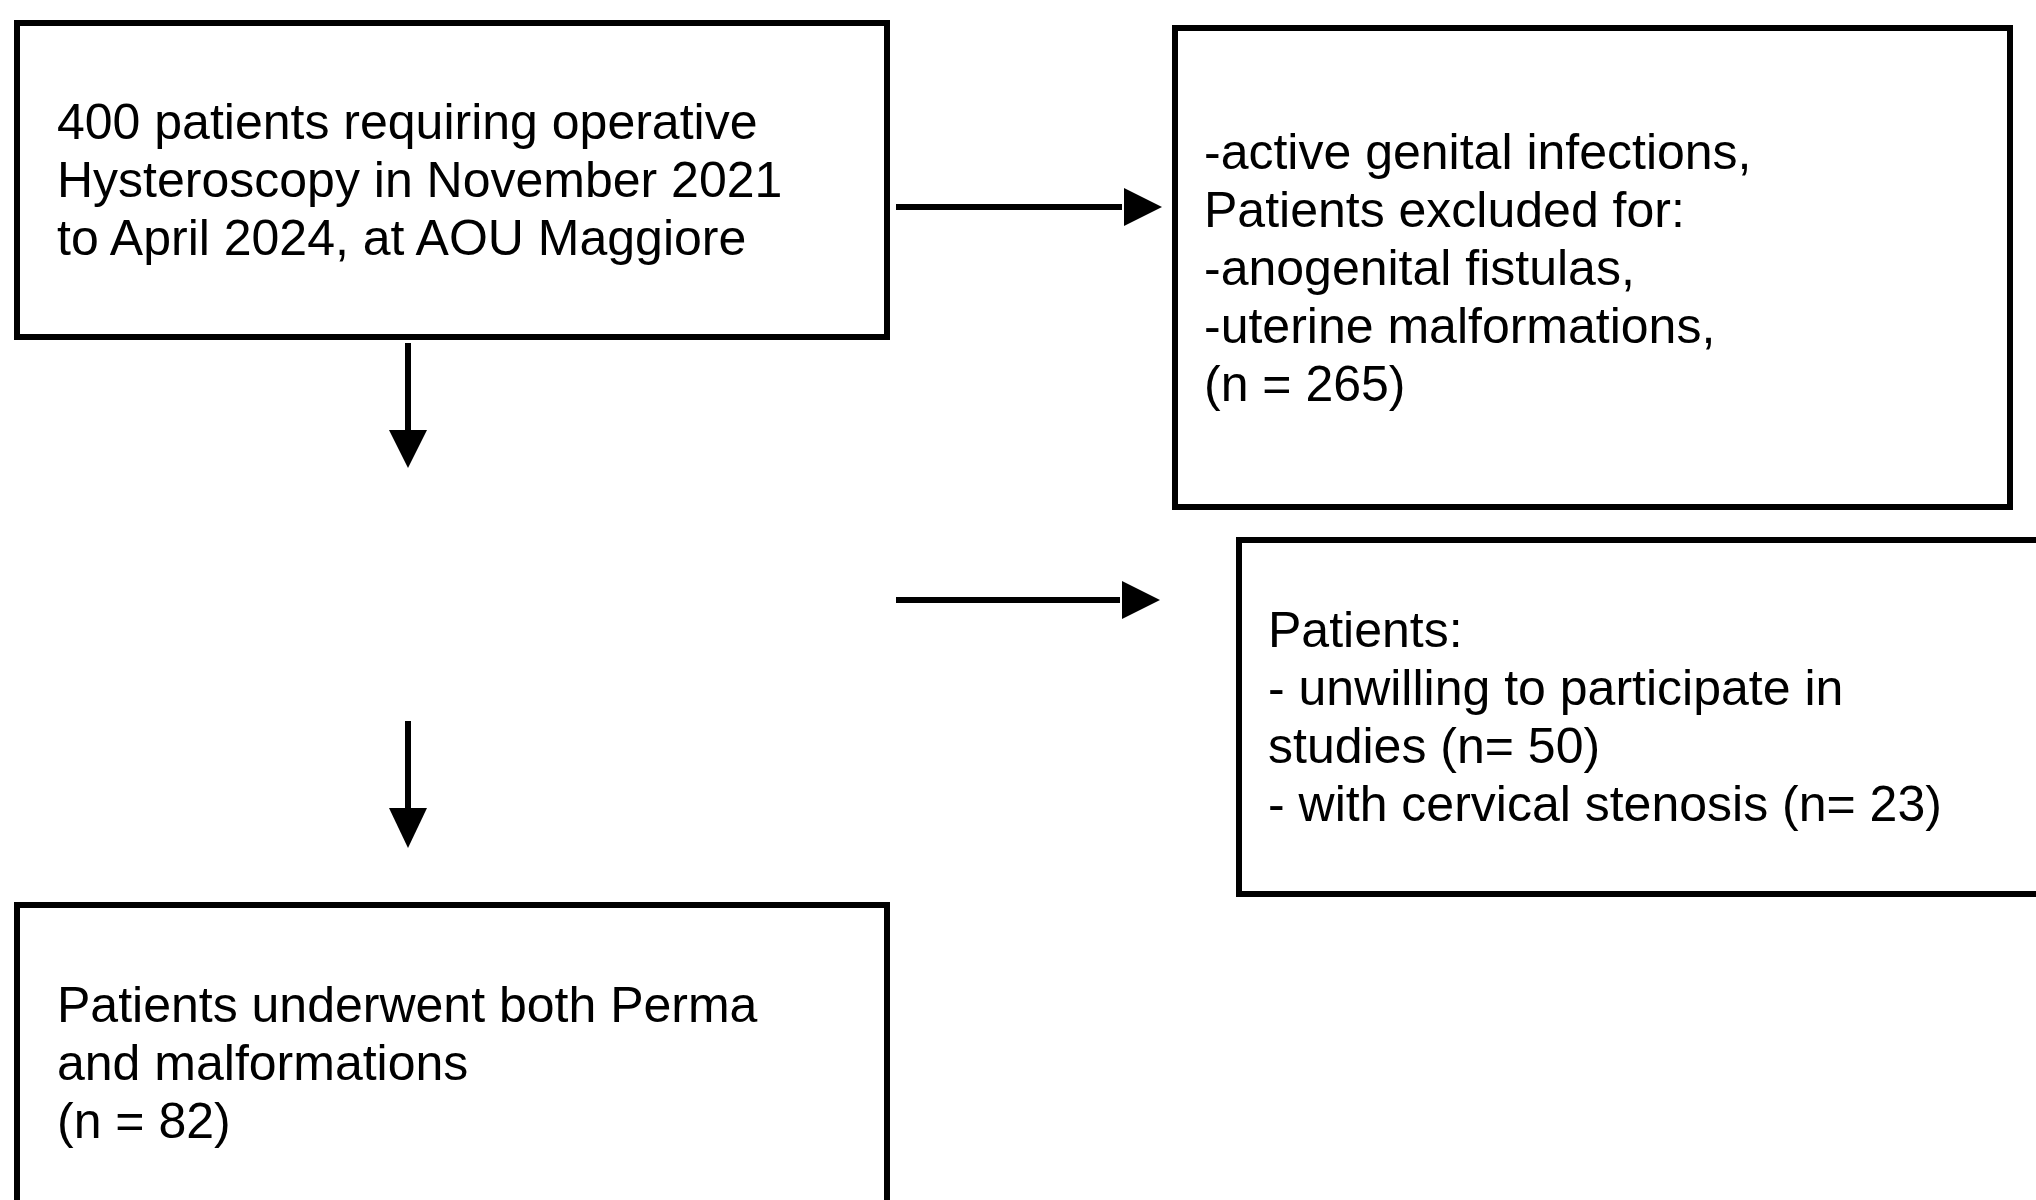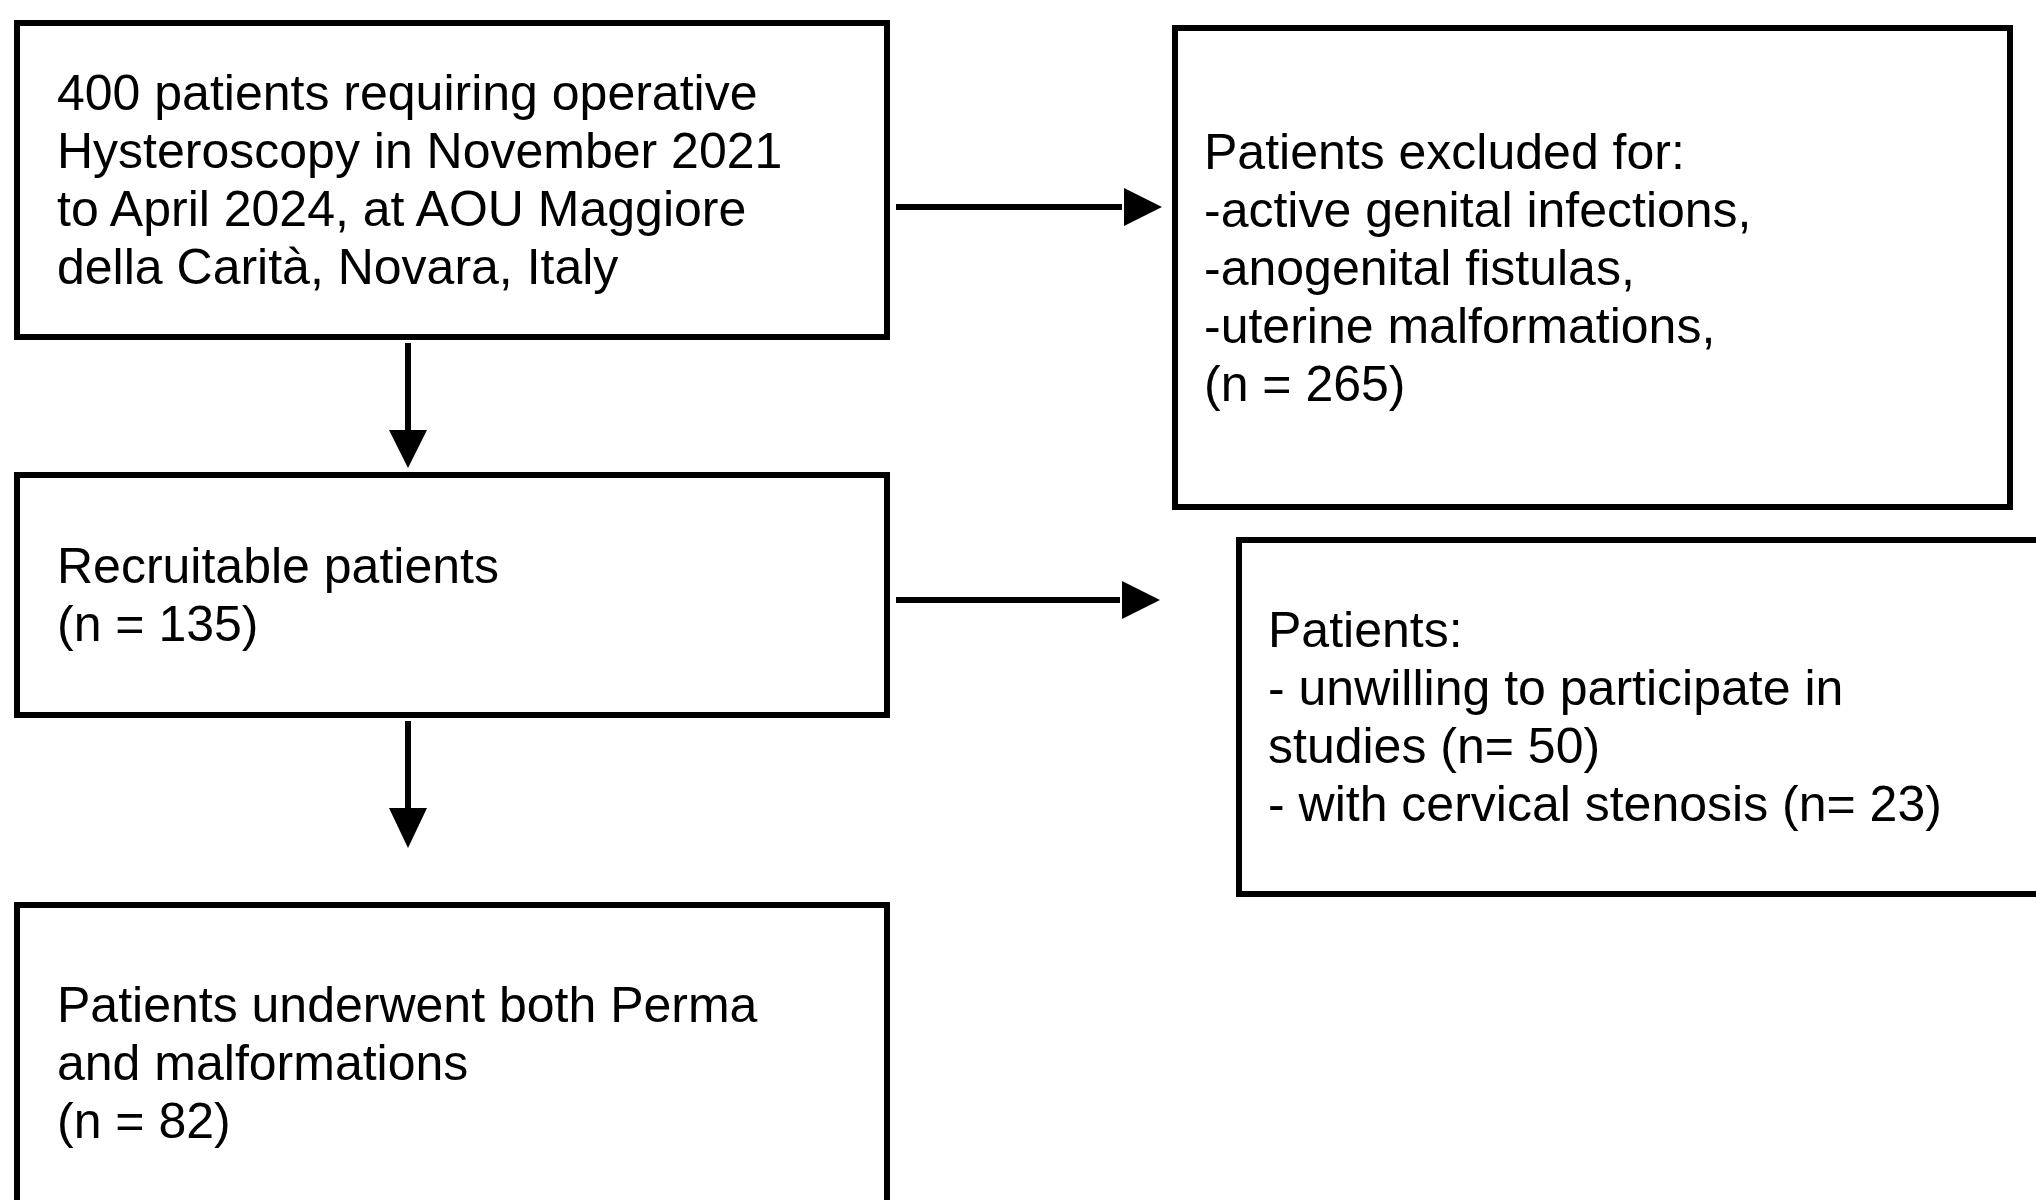"Patients excluded for:" span.line-text { order: before "-active genital infections," -> after "-active genital infections," }
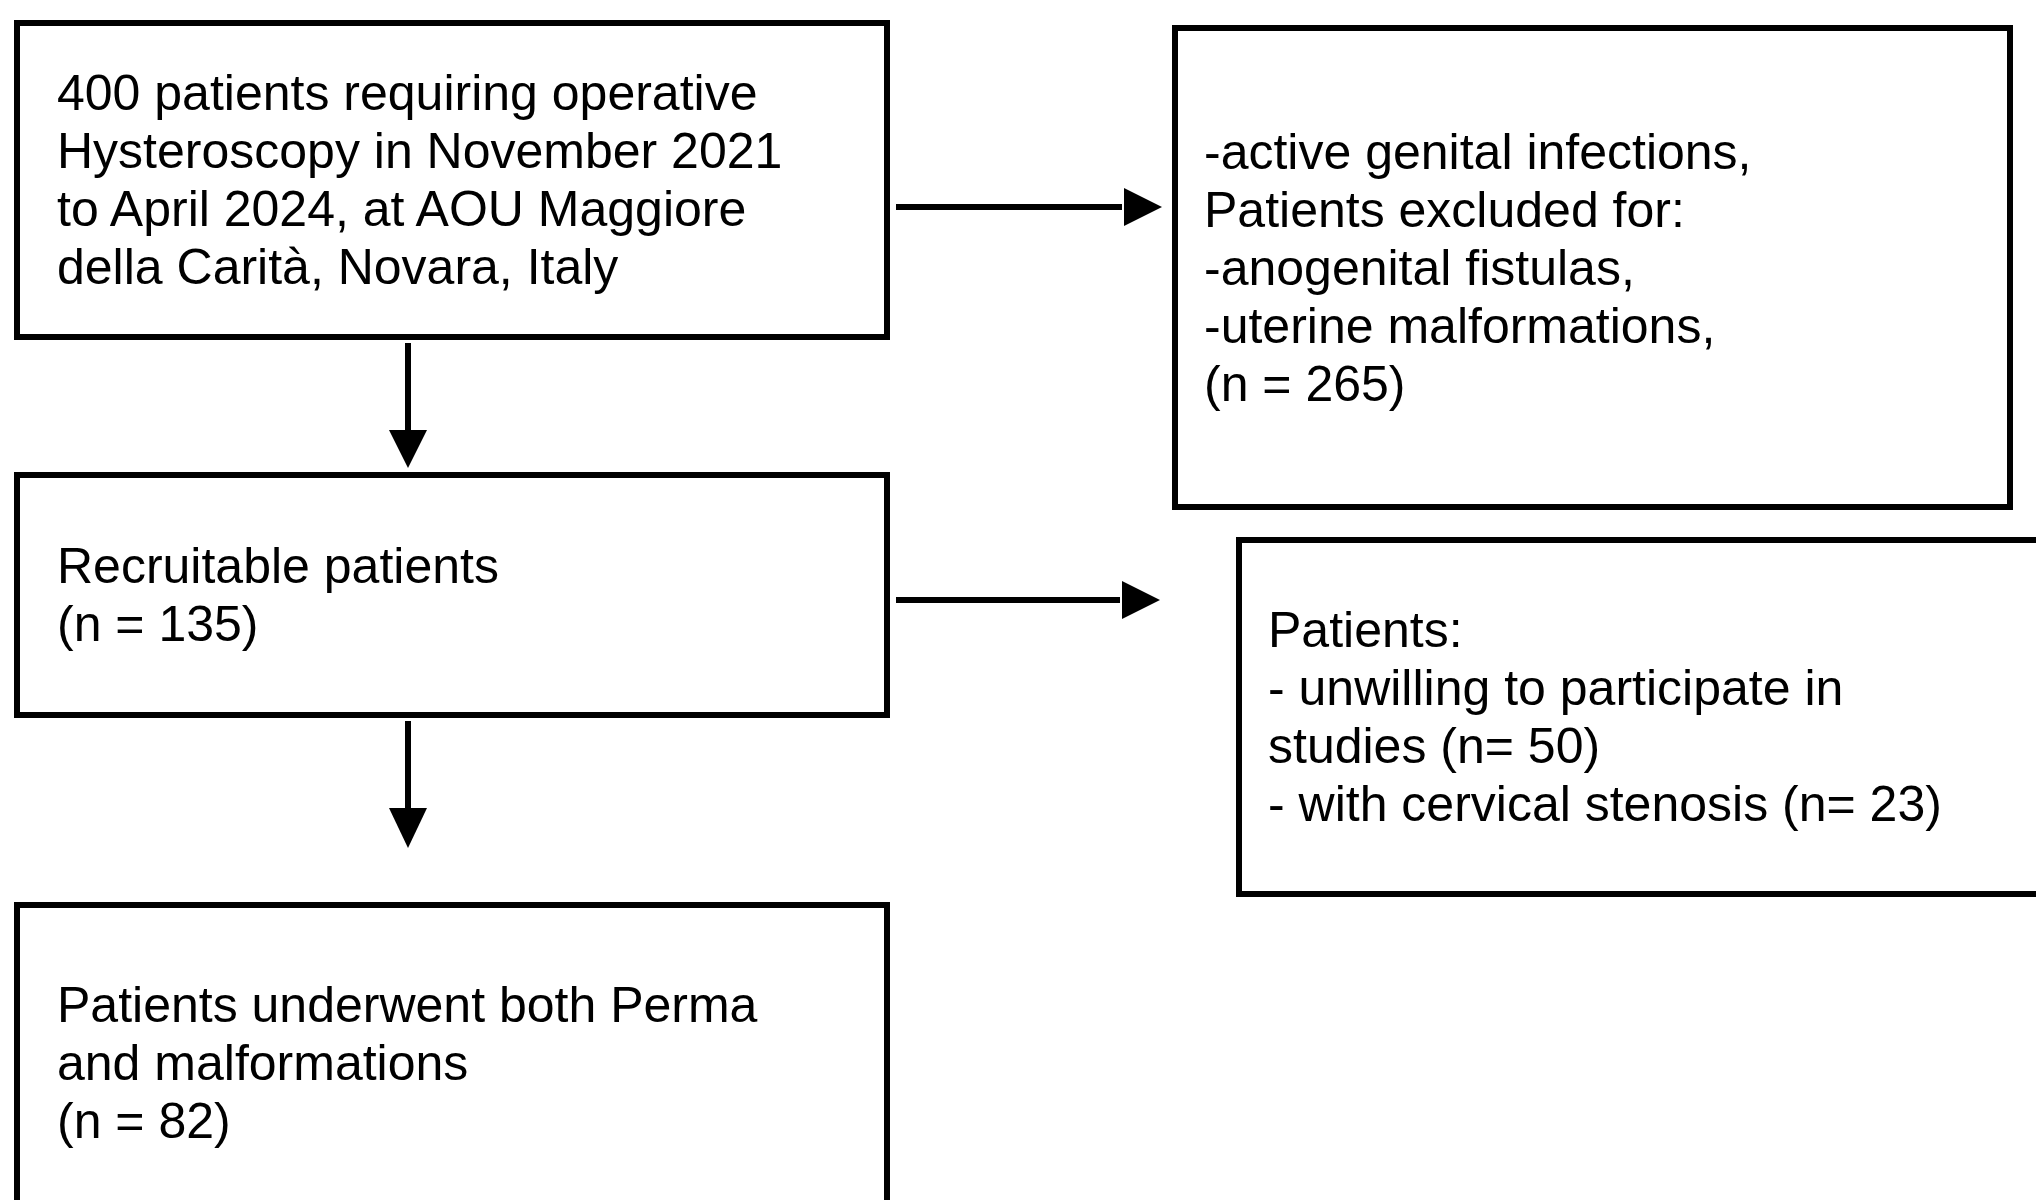"della Carità, Novara, Italy" span.line-text { html: <span>della Carità, Novara, Italy</span> -> none }
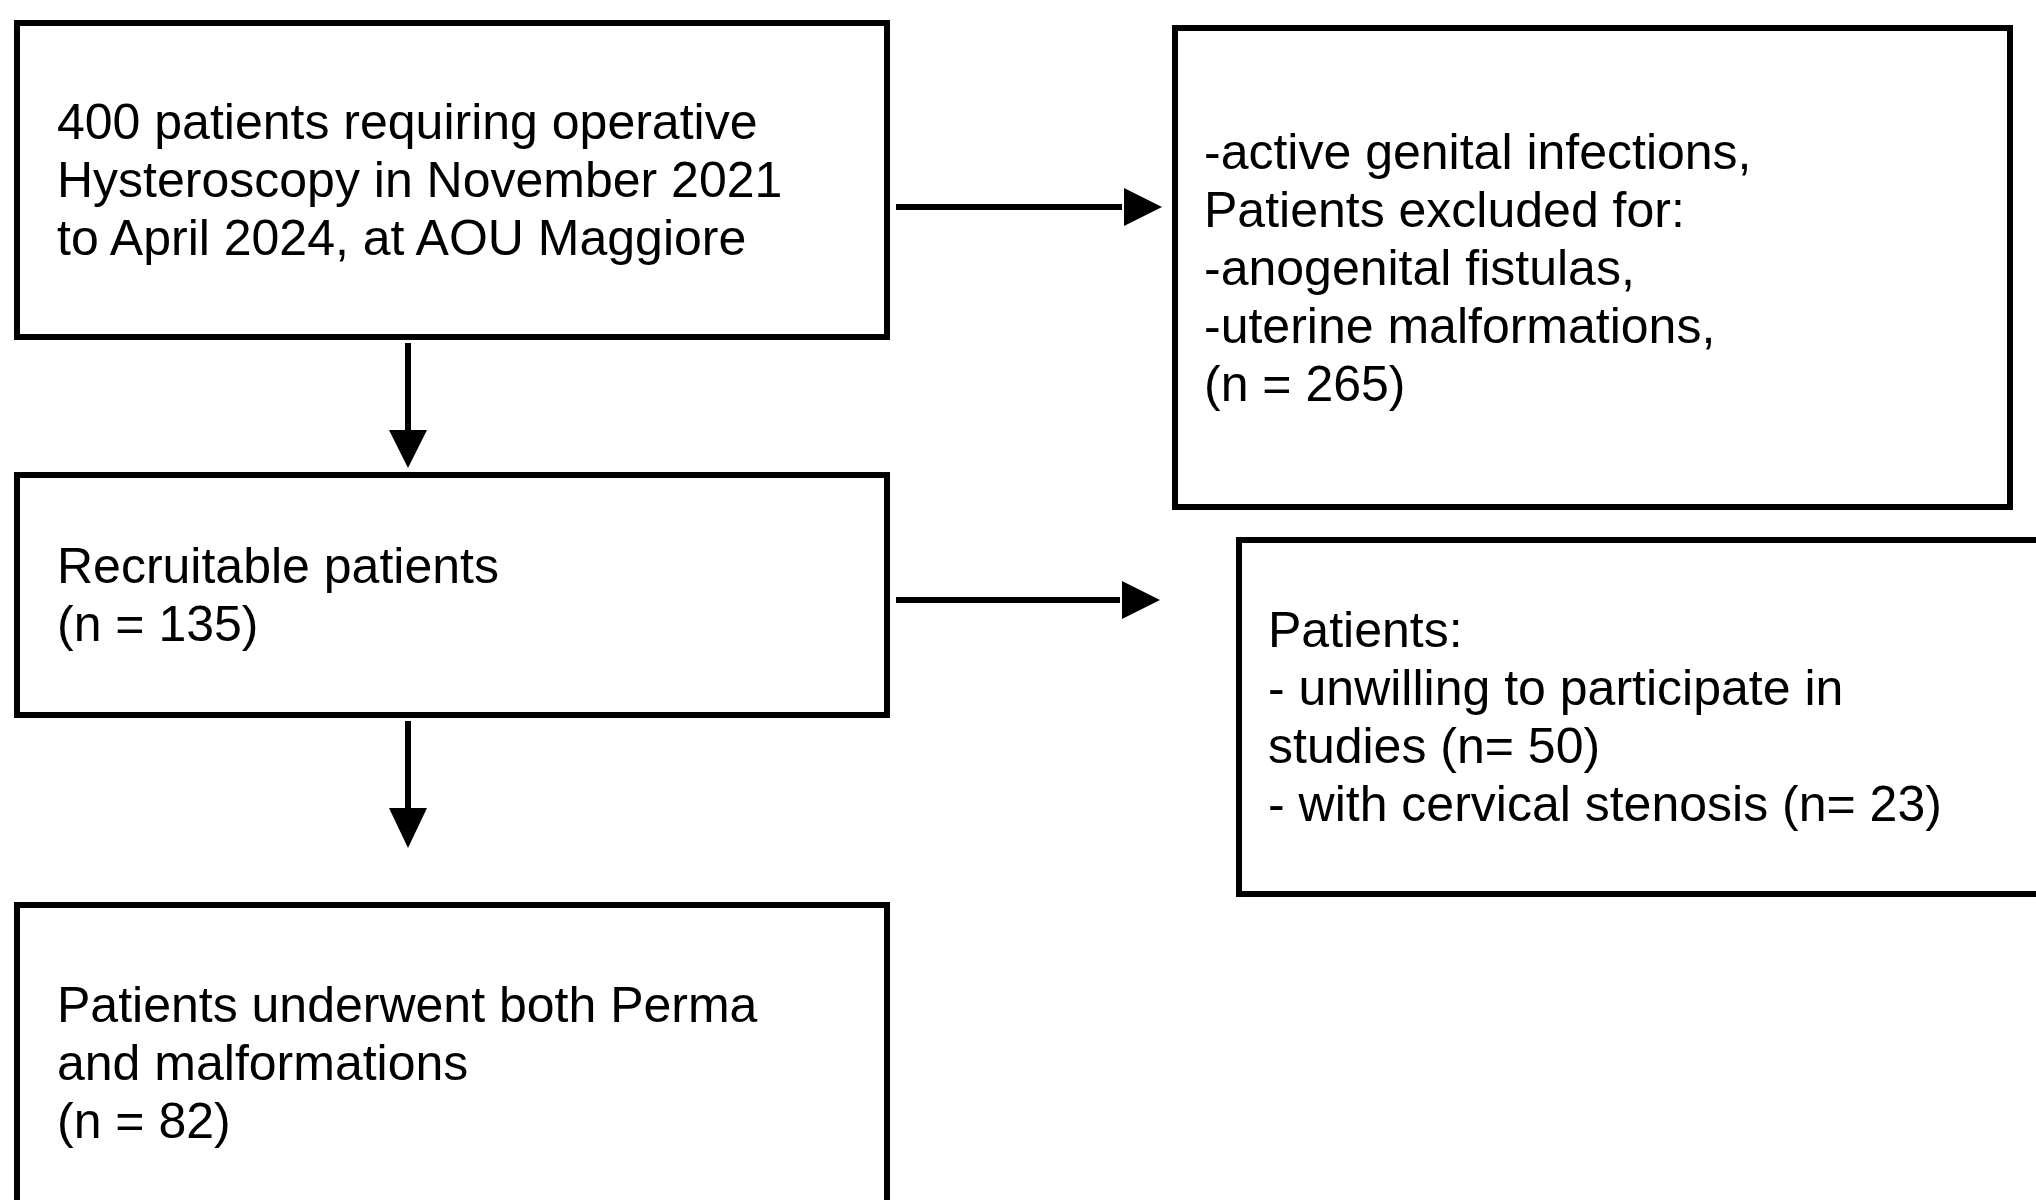"Recruitable patients" div.flow-box { html: <div> <span>Recruitable patients</span> <span>(n = 135)</span> </div> -> none }
